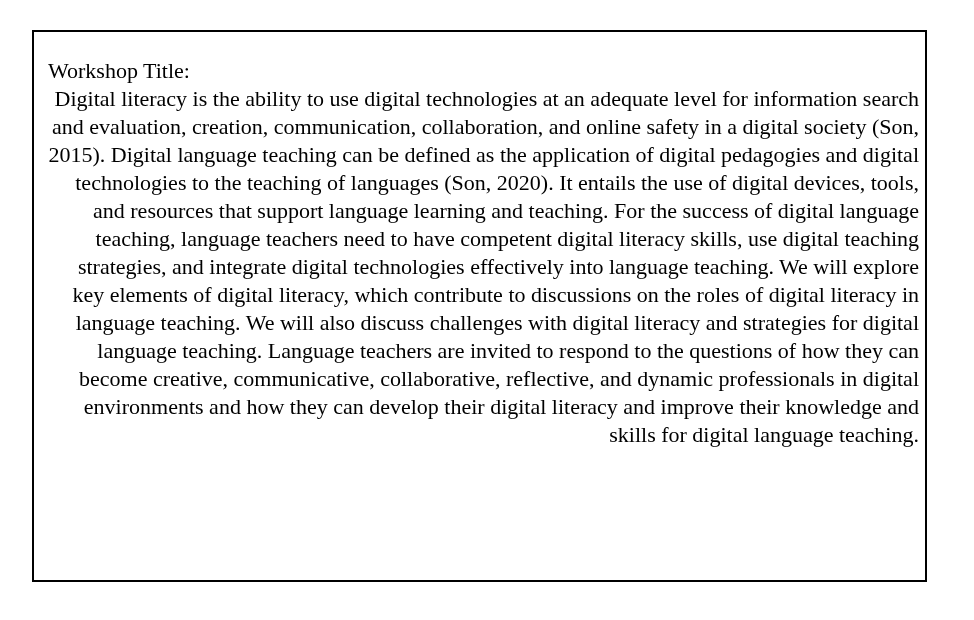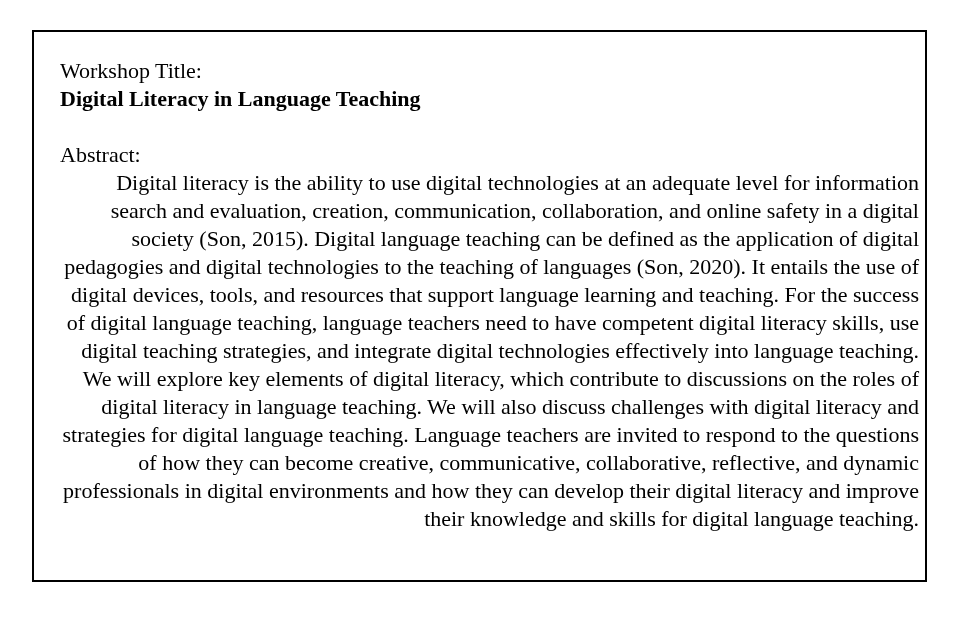"Workshop Title:" .doc-box { padding: 25px 6px 19px 26px -> 25px 6px 19px 14px }
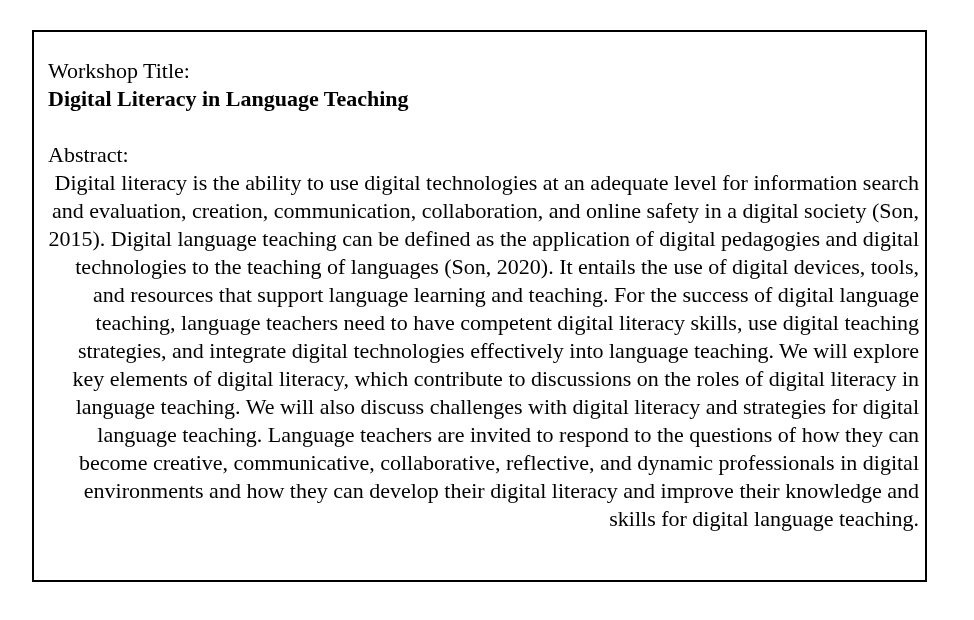"Digital Literacy in Language Teaching" p.workshop-title { html: <p>Digital Literacy in Language Teaching</p> -> none }
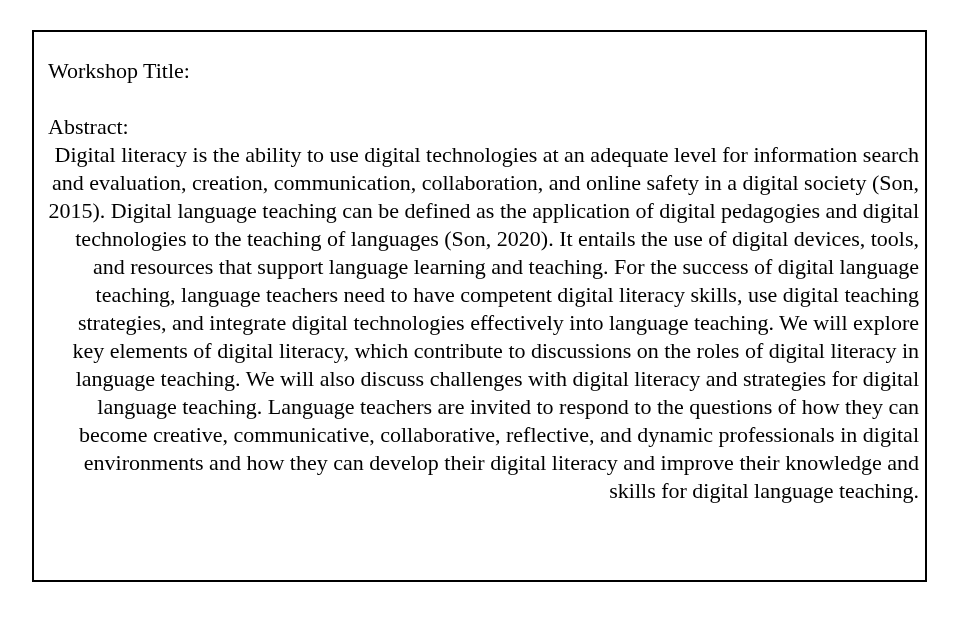"Abstract:" p.abstract-label { html: <p>Abstract:</p> -> none }
